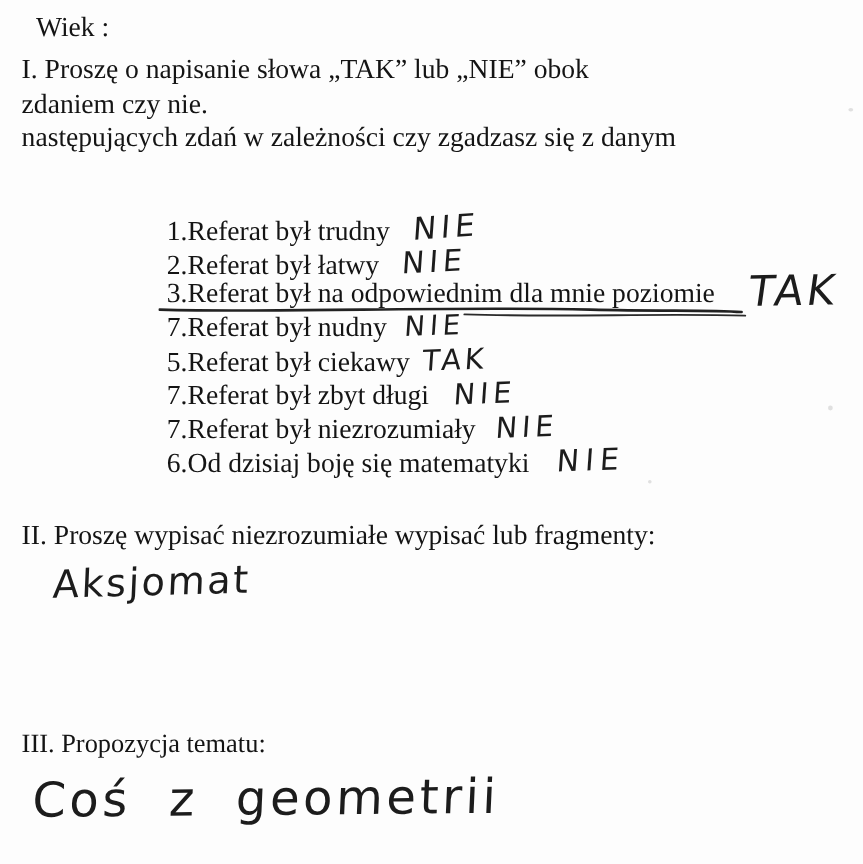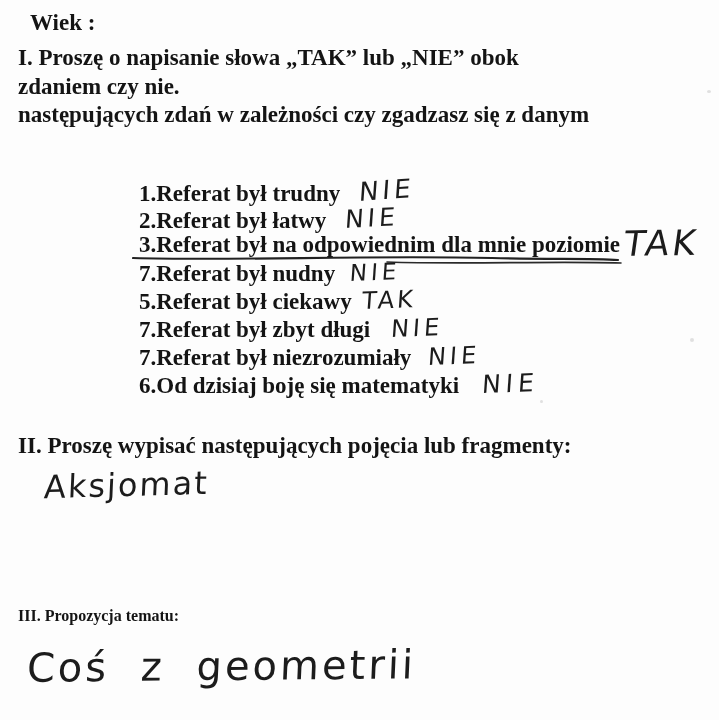"Wiek :" .printed { font-weight: bold -> none }
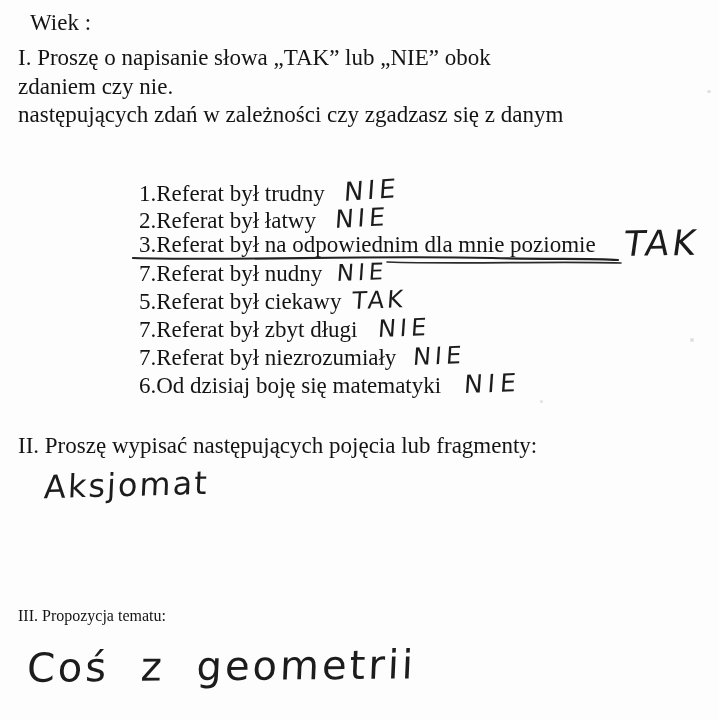"II. Proszę wypisać następujących pojęcia" div.printed { text: następujących pojęcia -> niezrozumiałe wypisać }
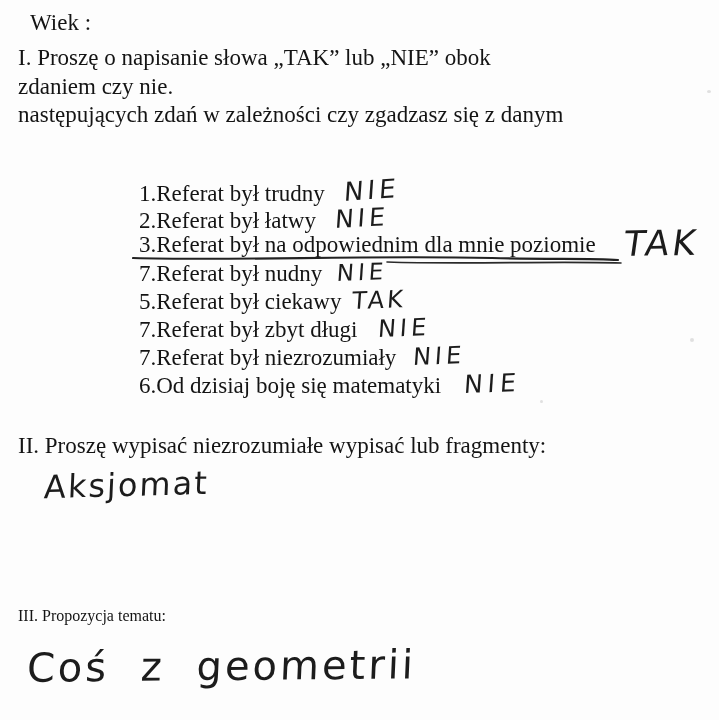"III. Propozycja tematu:" #sec3-heading { font-size: 16px -> 22px }
